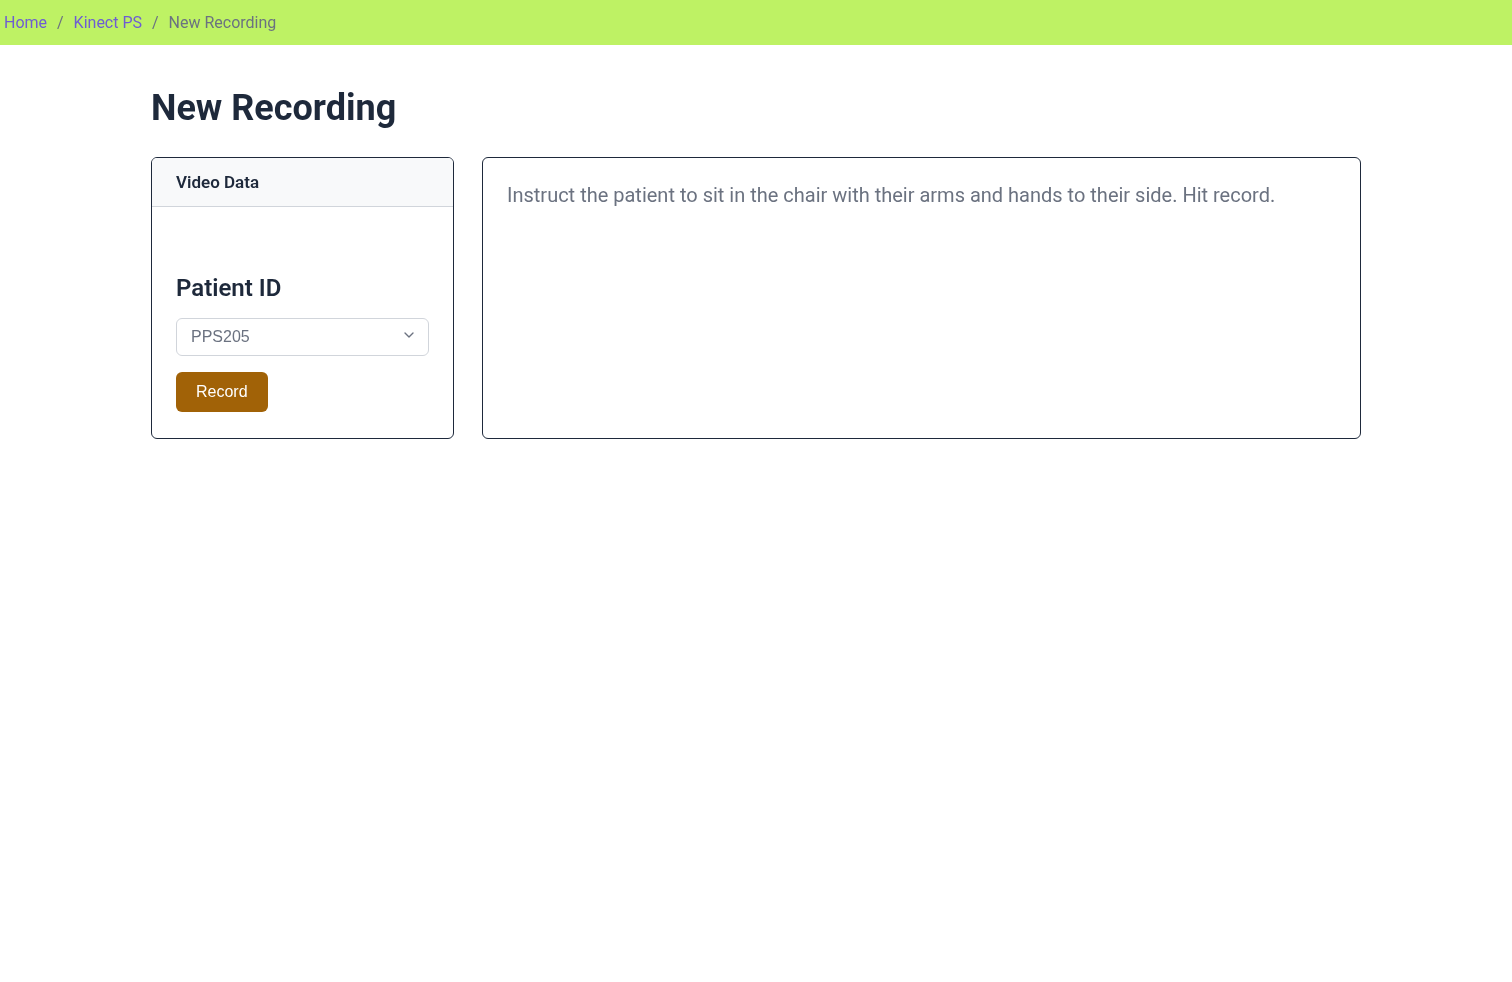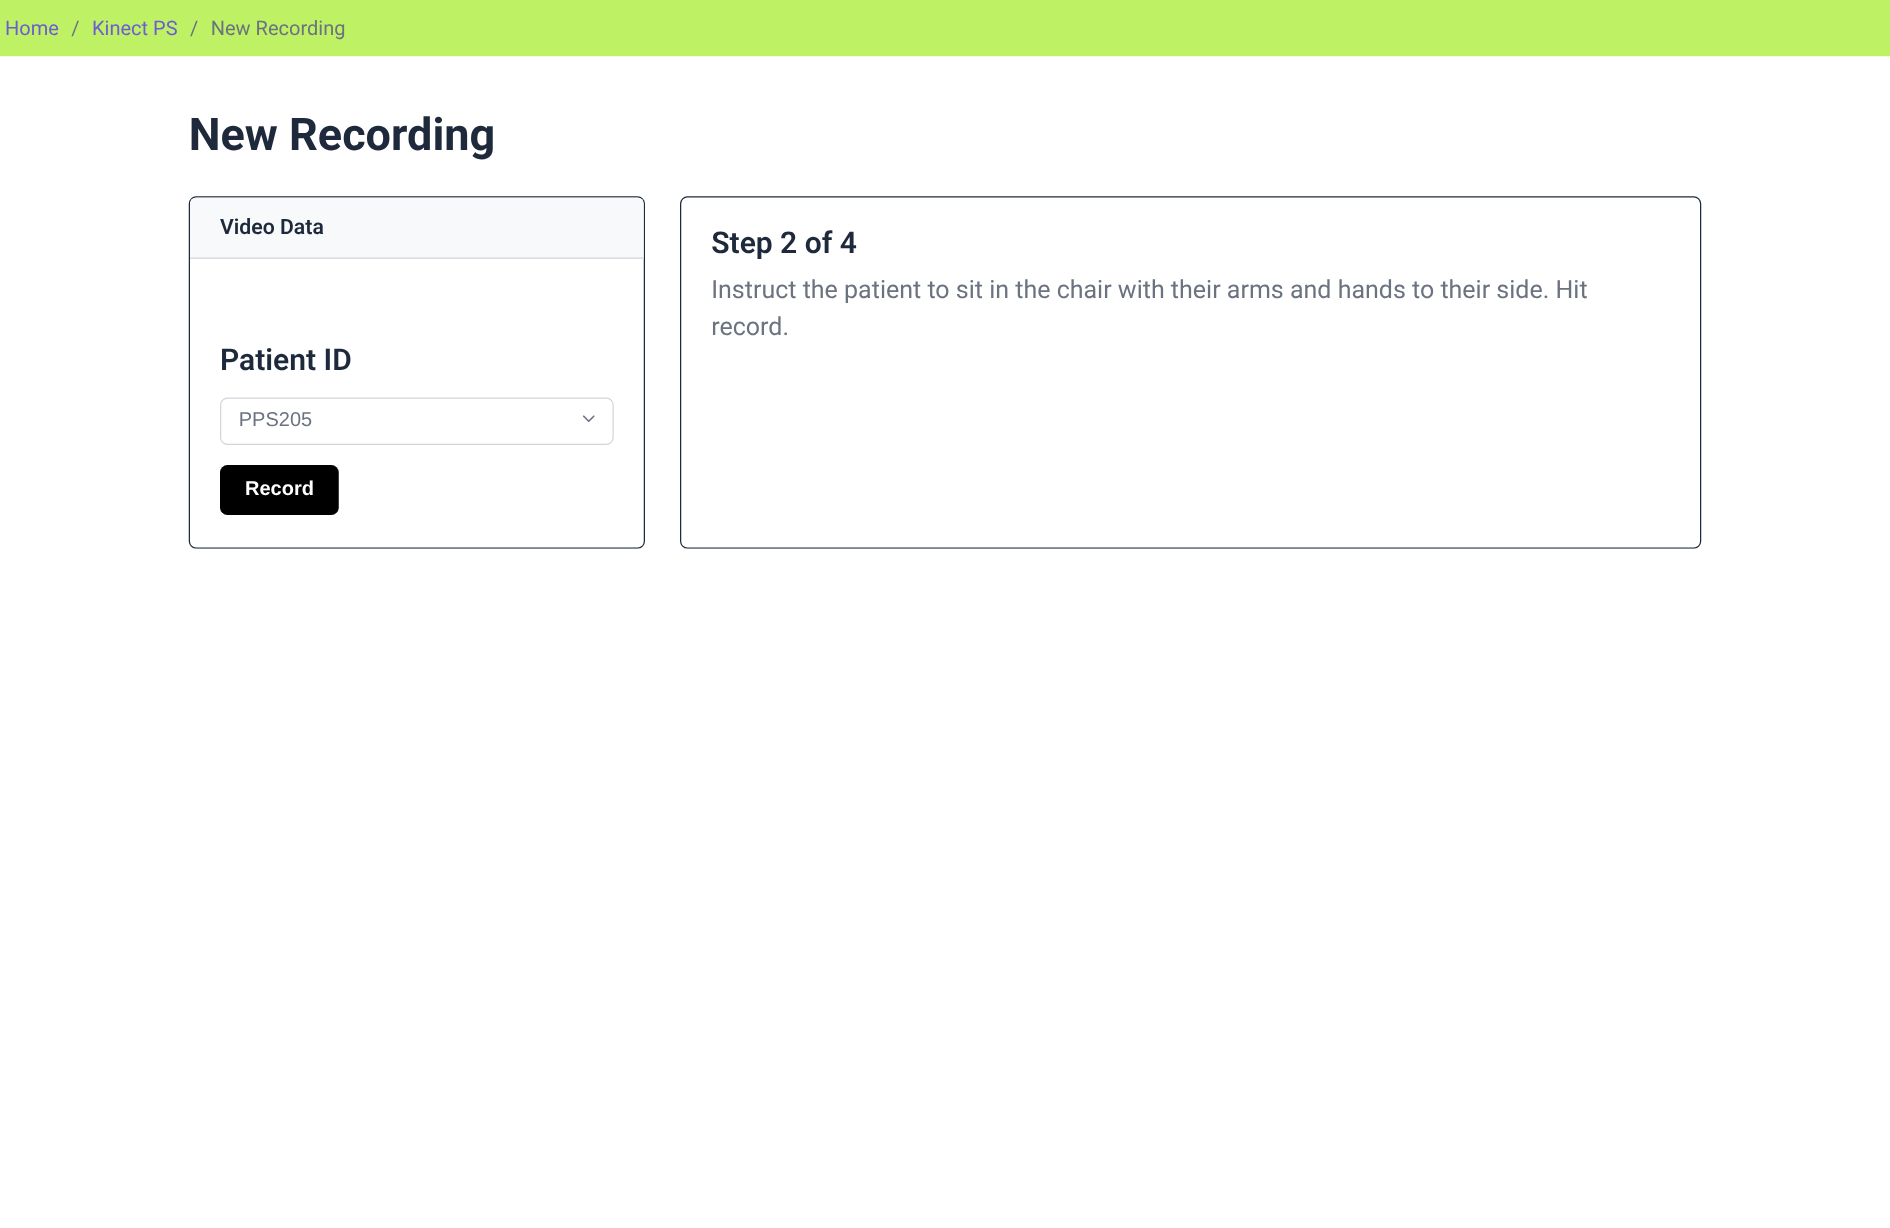"Video Data" .panel-left { width: 365px -> 303px }
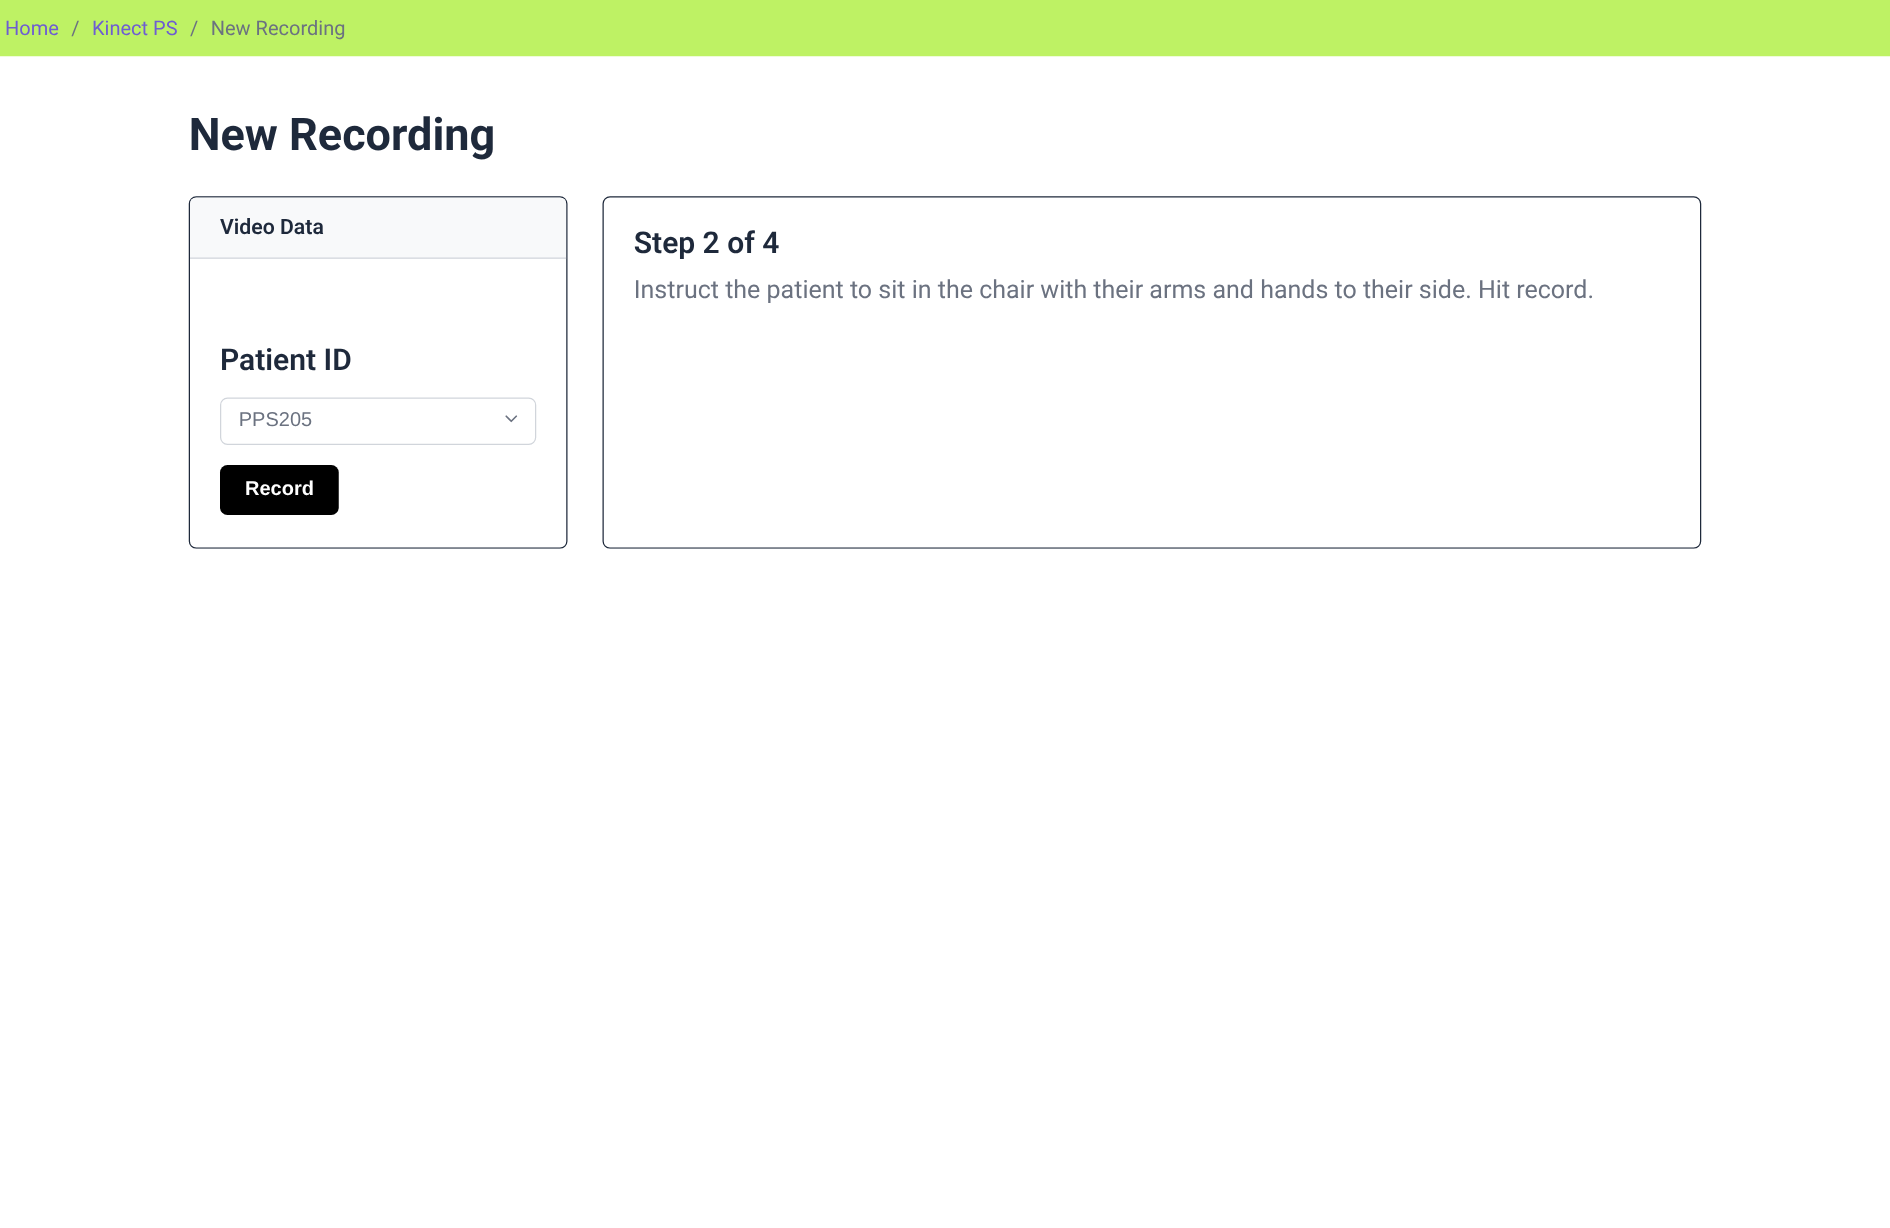"Step 2 of 4" div.step-title { html: <div>Step 2 of 4</div> -> none }
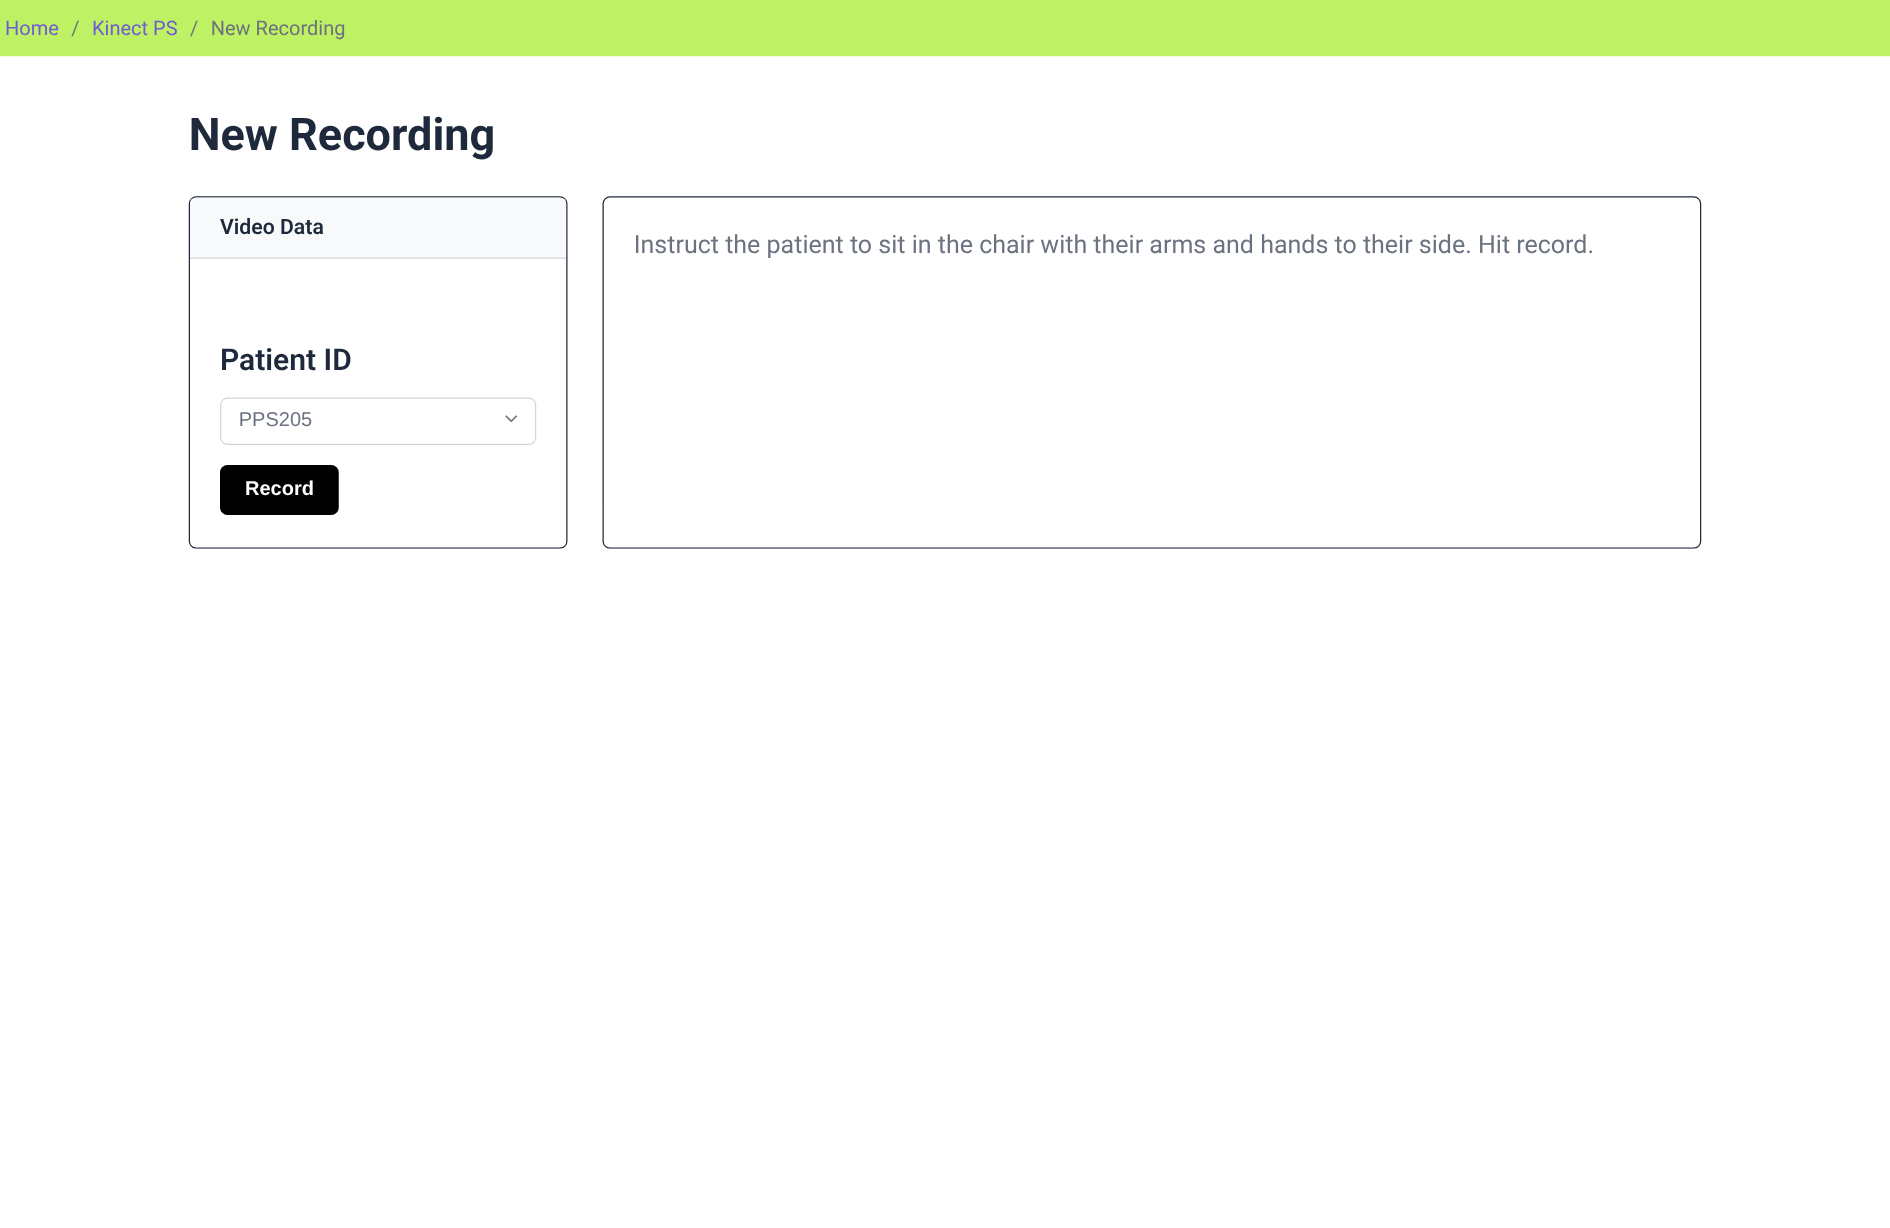"Record" .record-button { background: #000000 -> #a16207; font-weight: 700 -> 400 }
